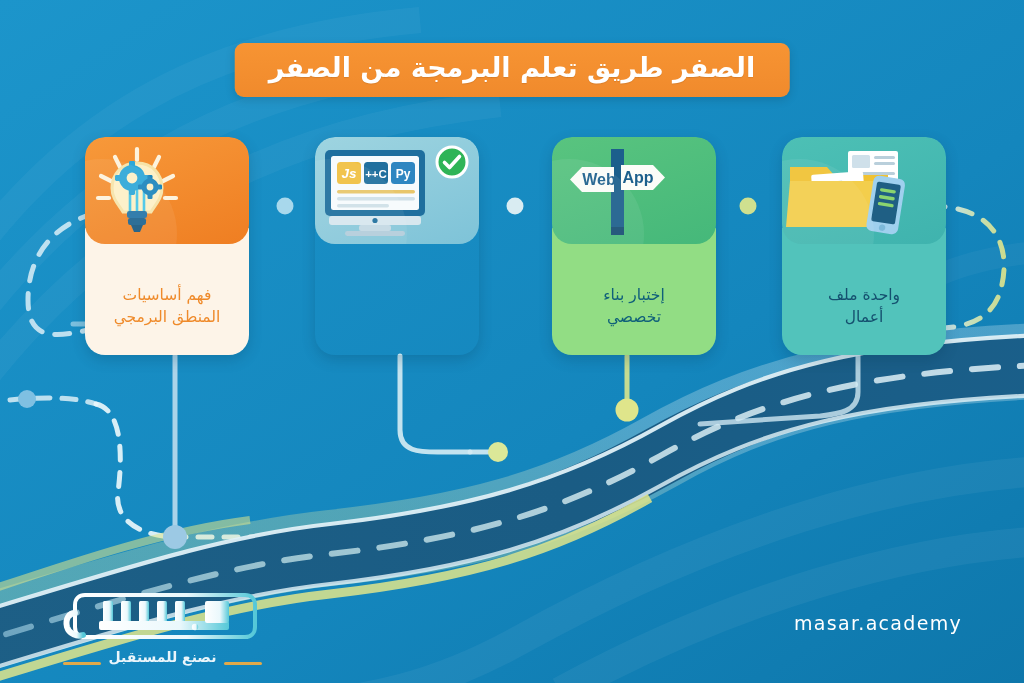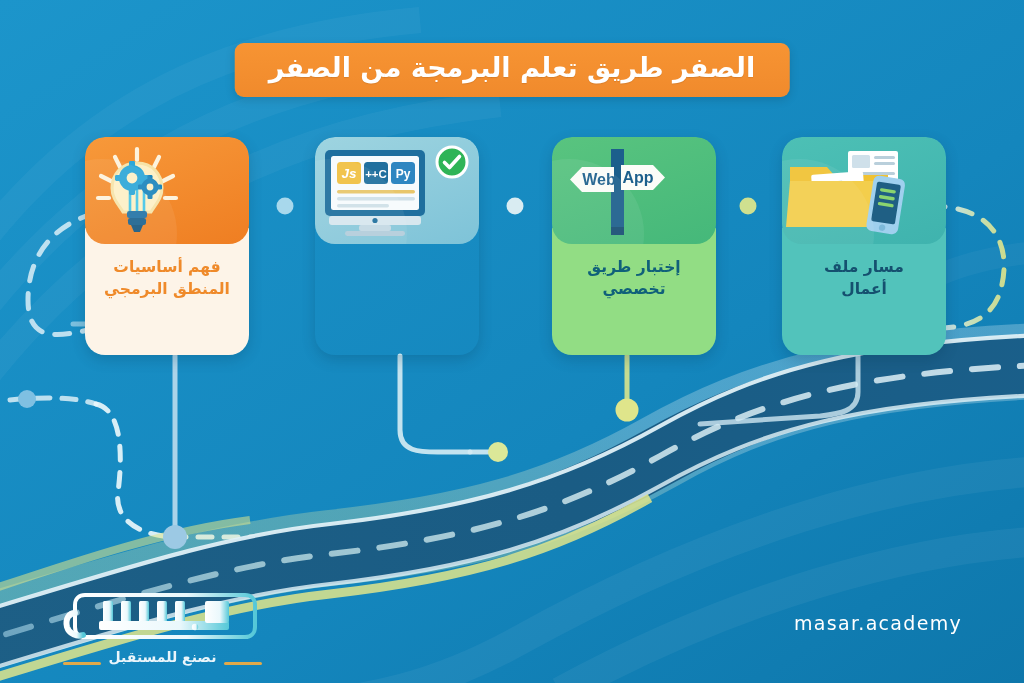"فهم أساسيات" .card .label-area p { font-weight: bold -> normal; margin-top: none -> 28px }
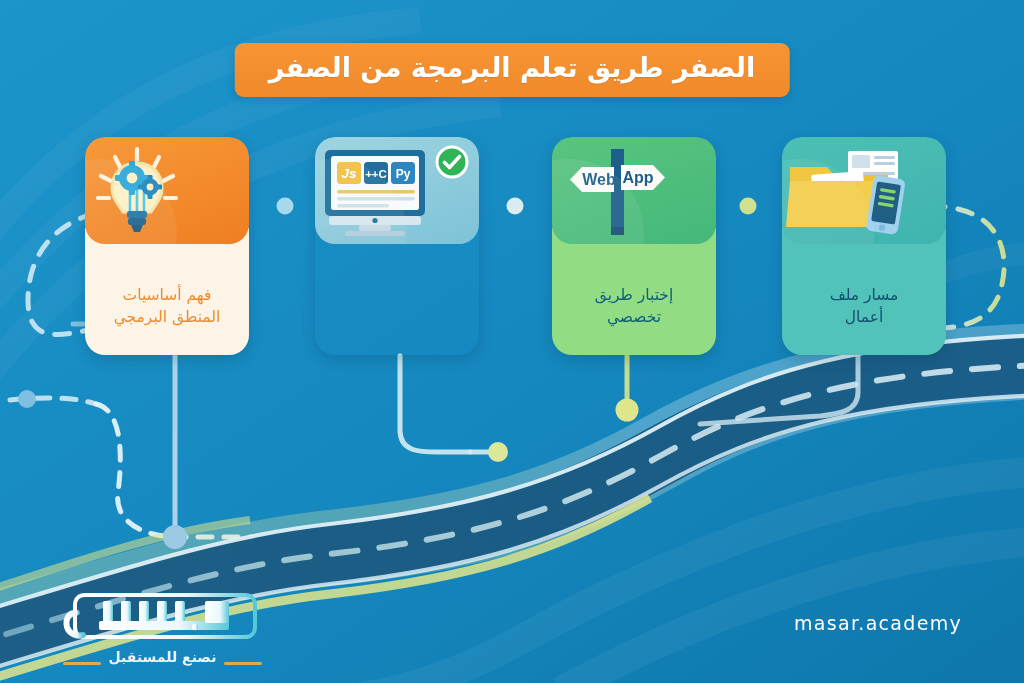"إختبار طريق" span { text: طريق -> بناء }
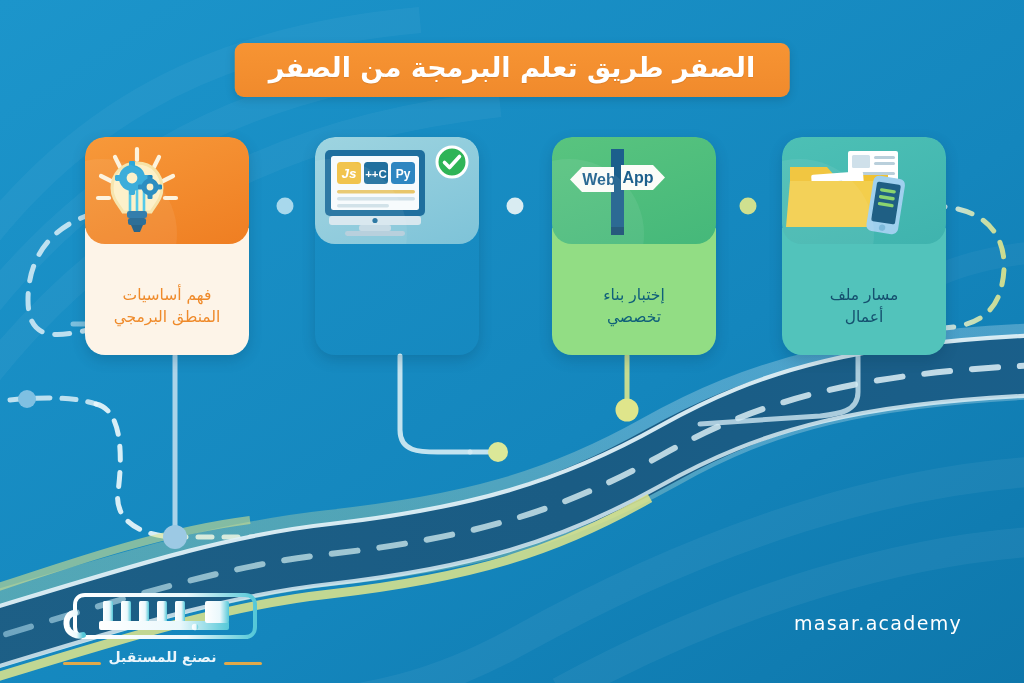"مسار ملف" span { text: مسار -> واحدة }
